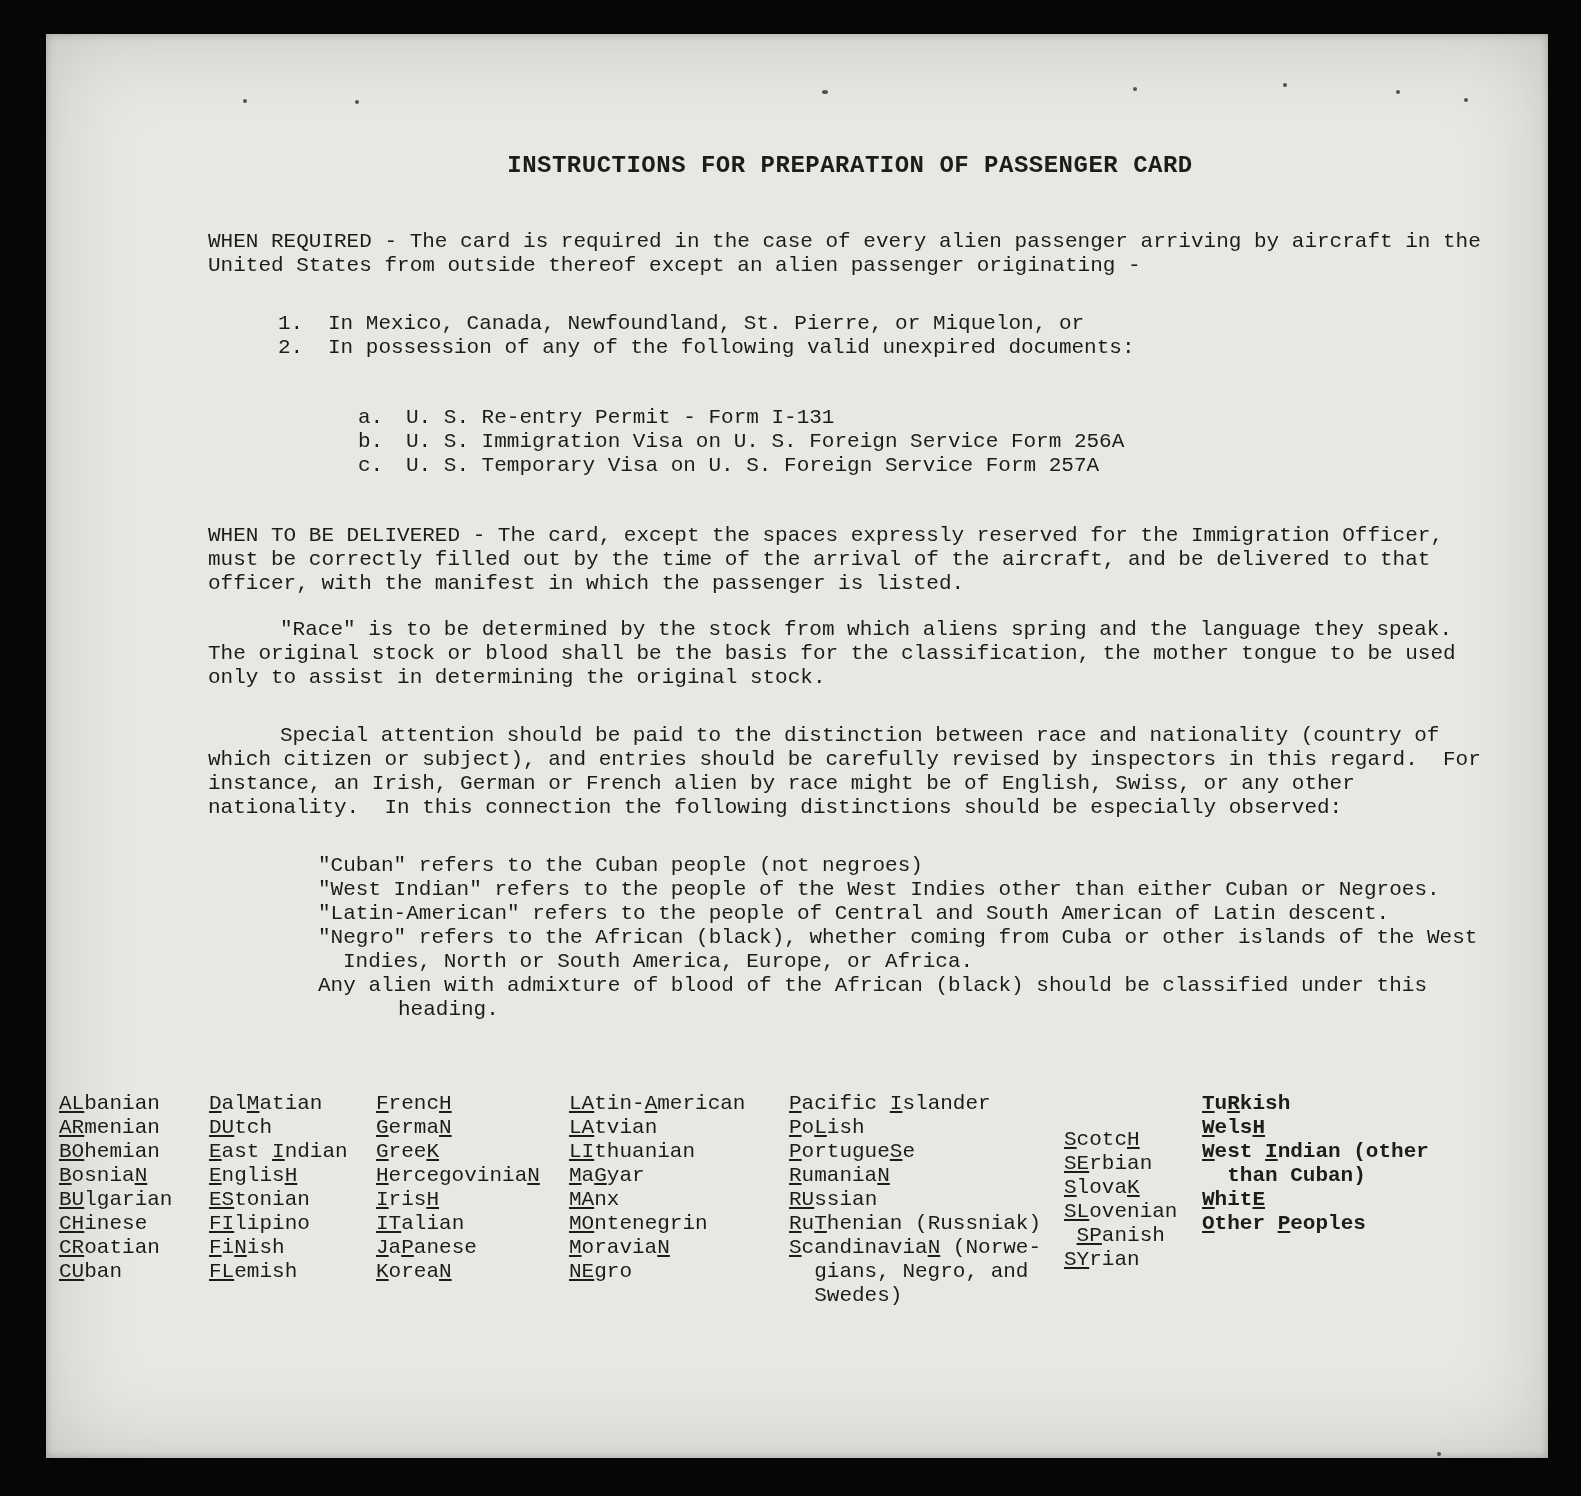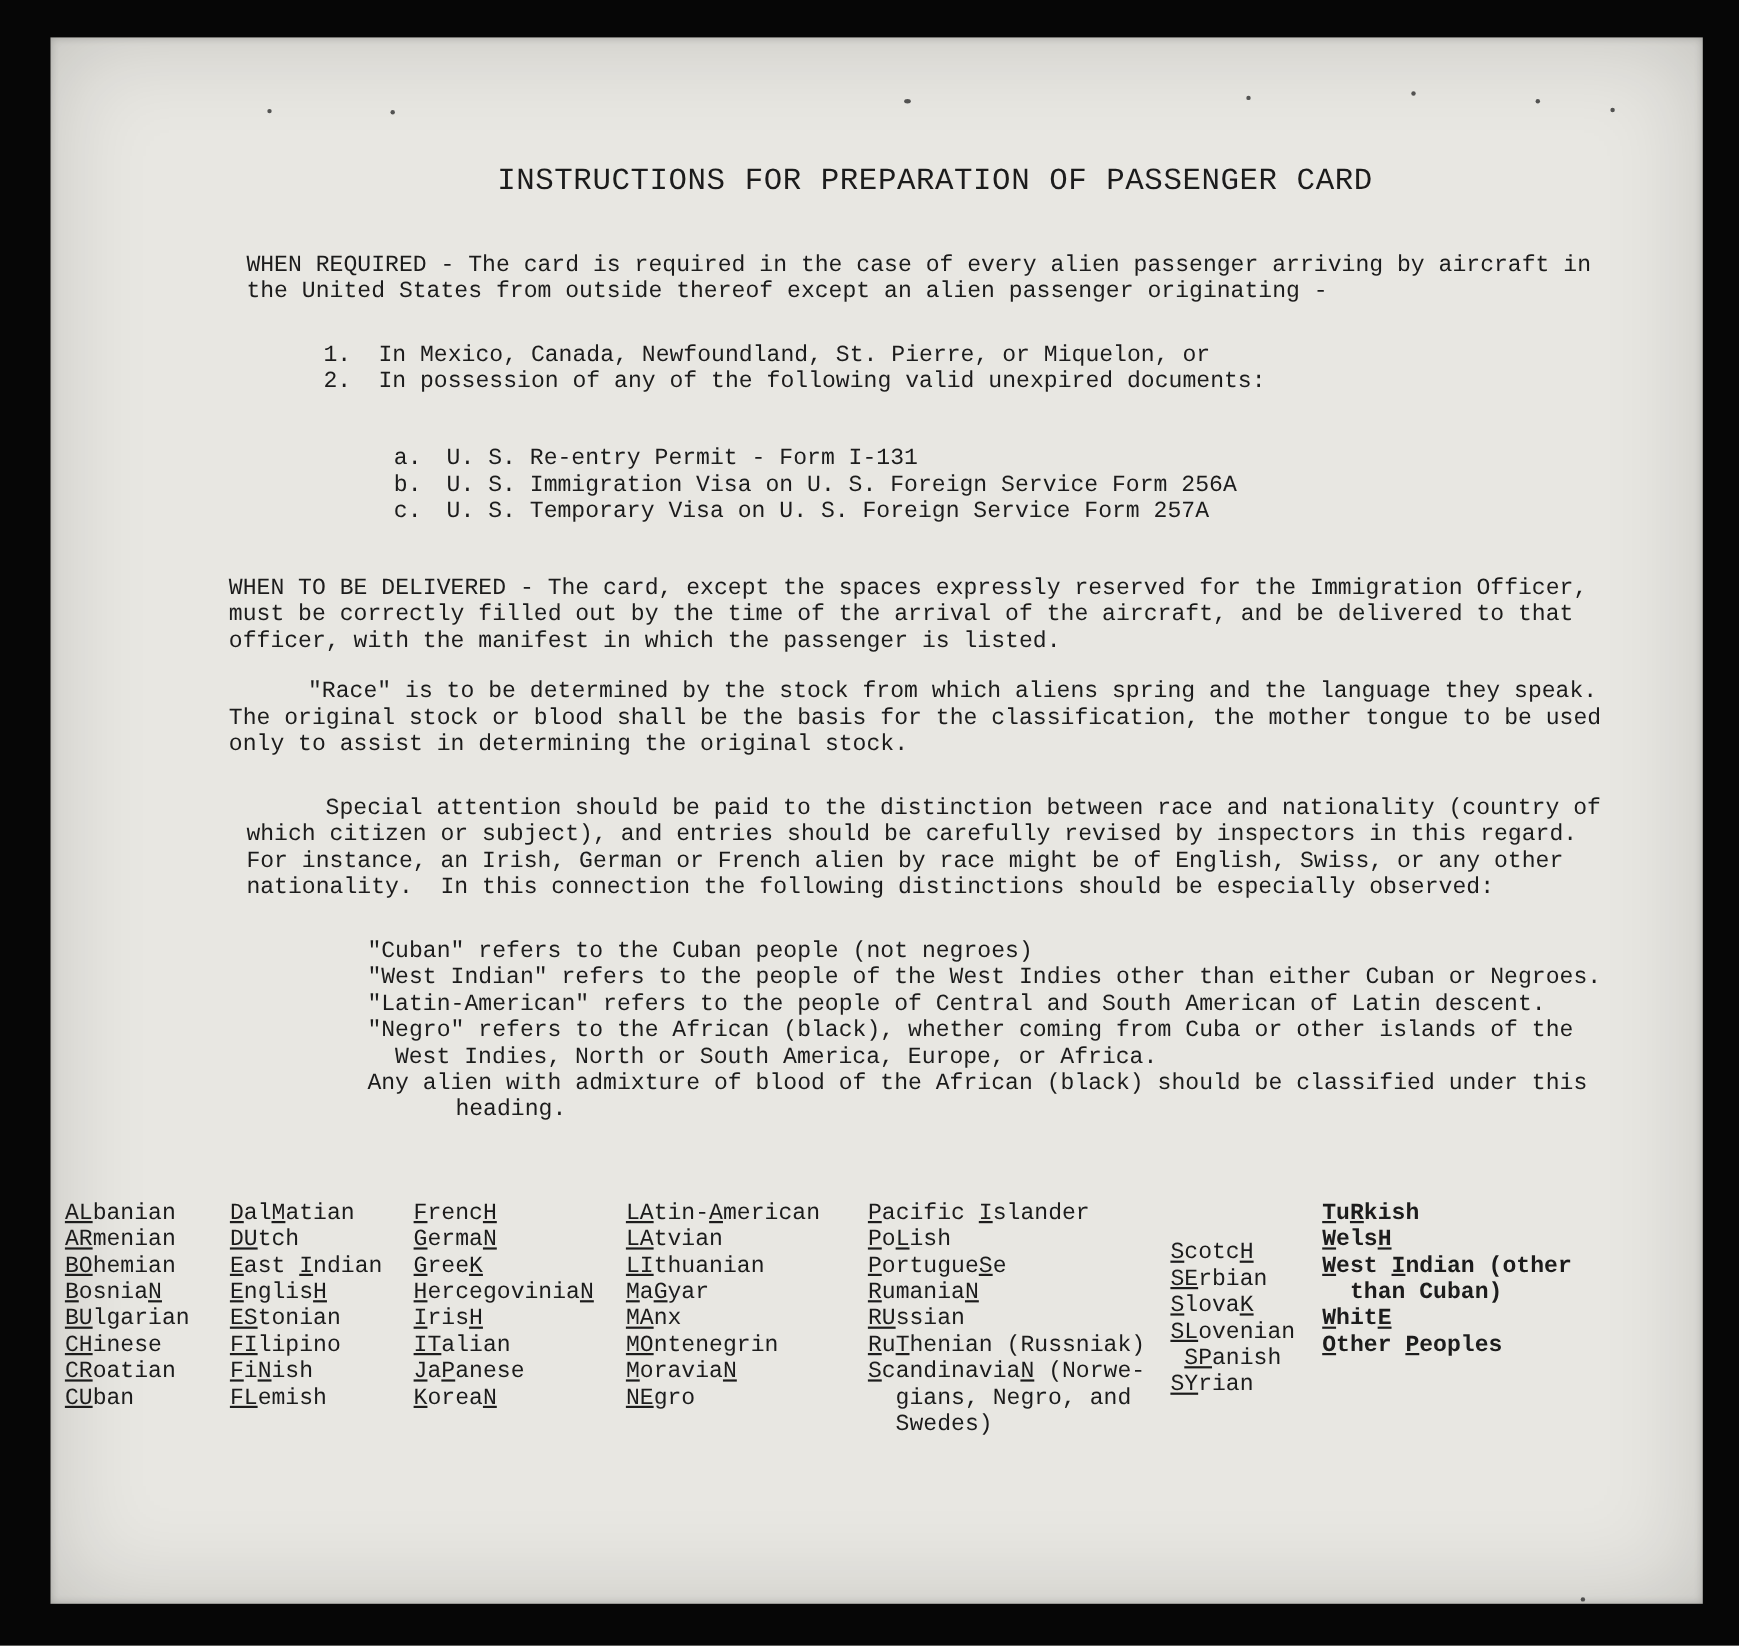"INSTRUCTIONS FOR PREPARATION OF" h1 { font-size: 28px -> 24px; font-weight: normal -> bold }
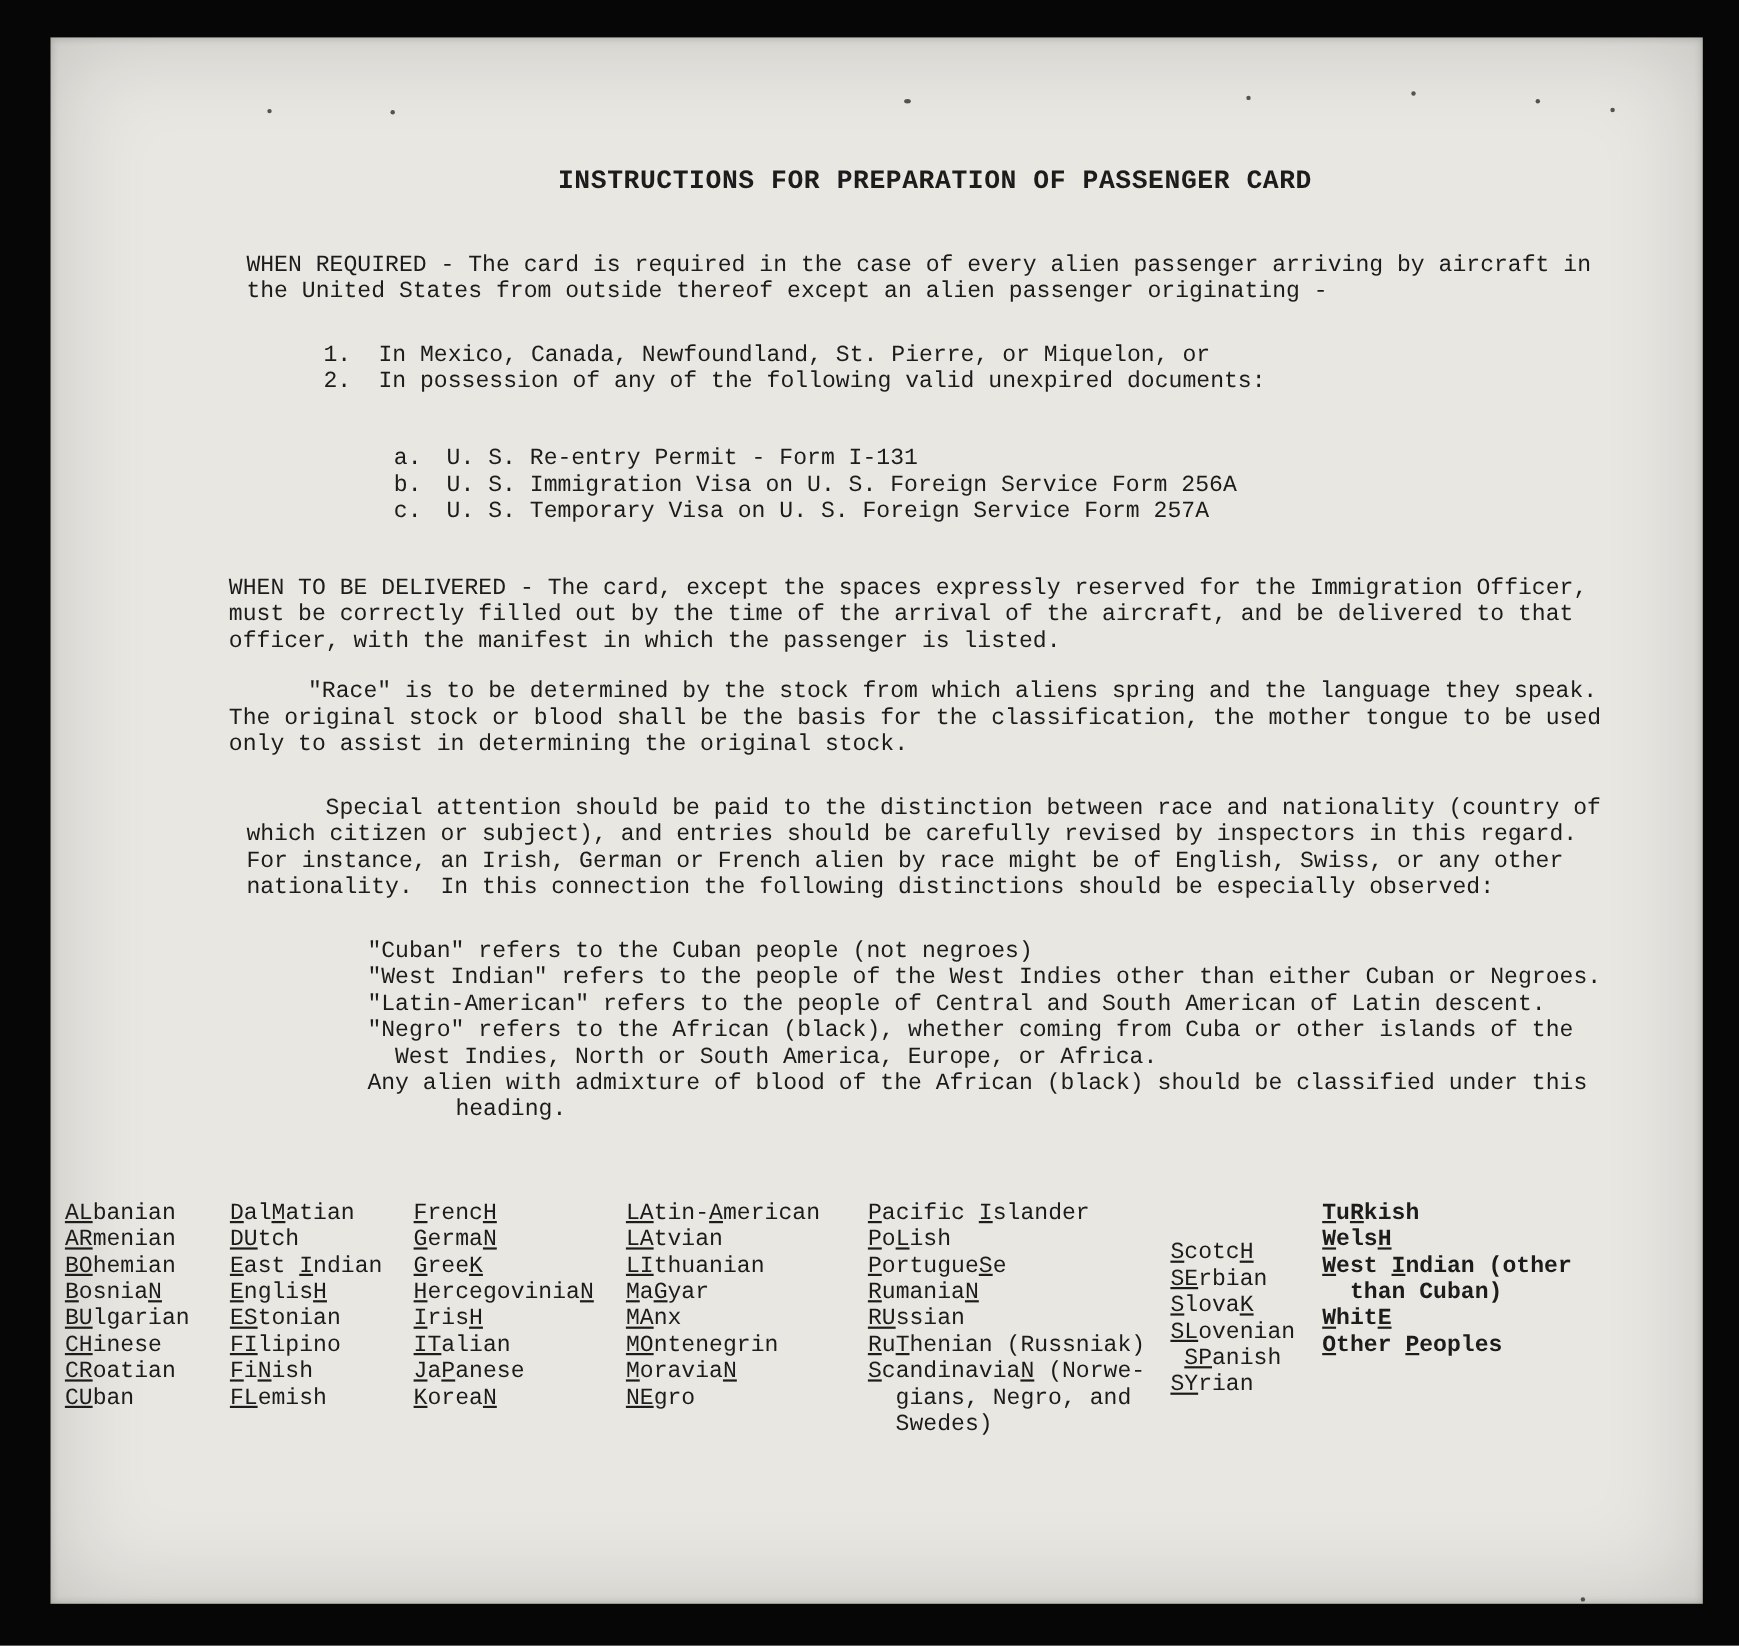"WHEN REQUIRED - The card" .mt-md { margin-left: 16px -> none }
